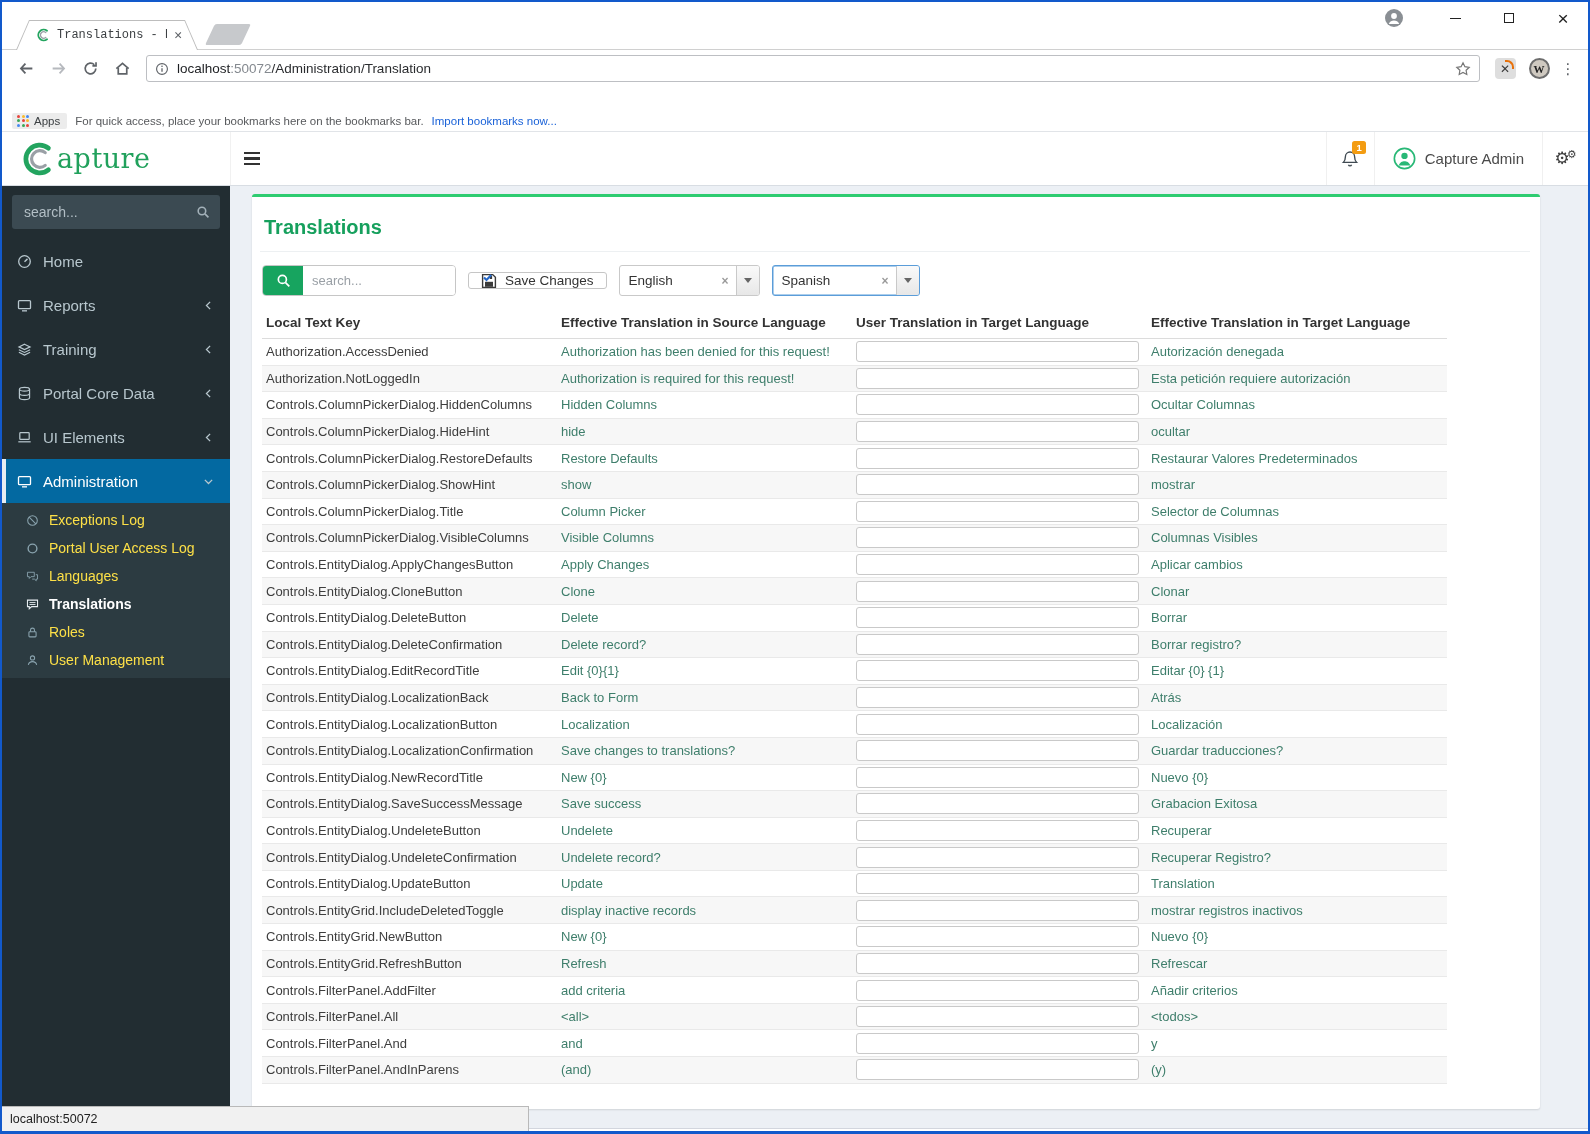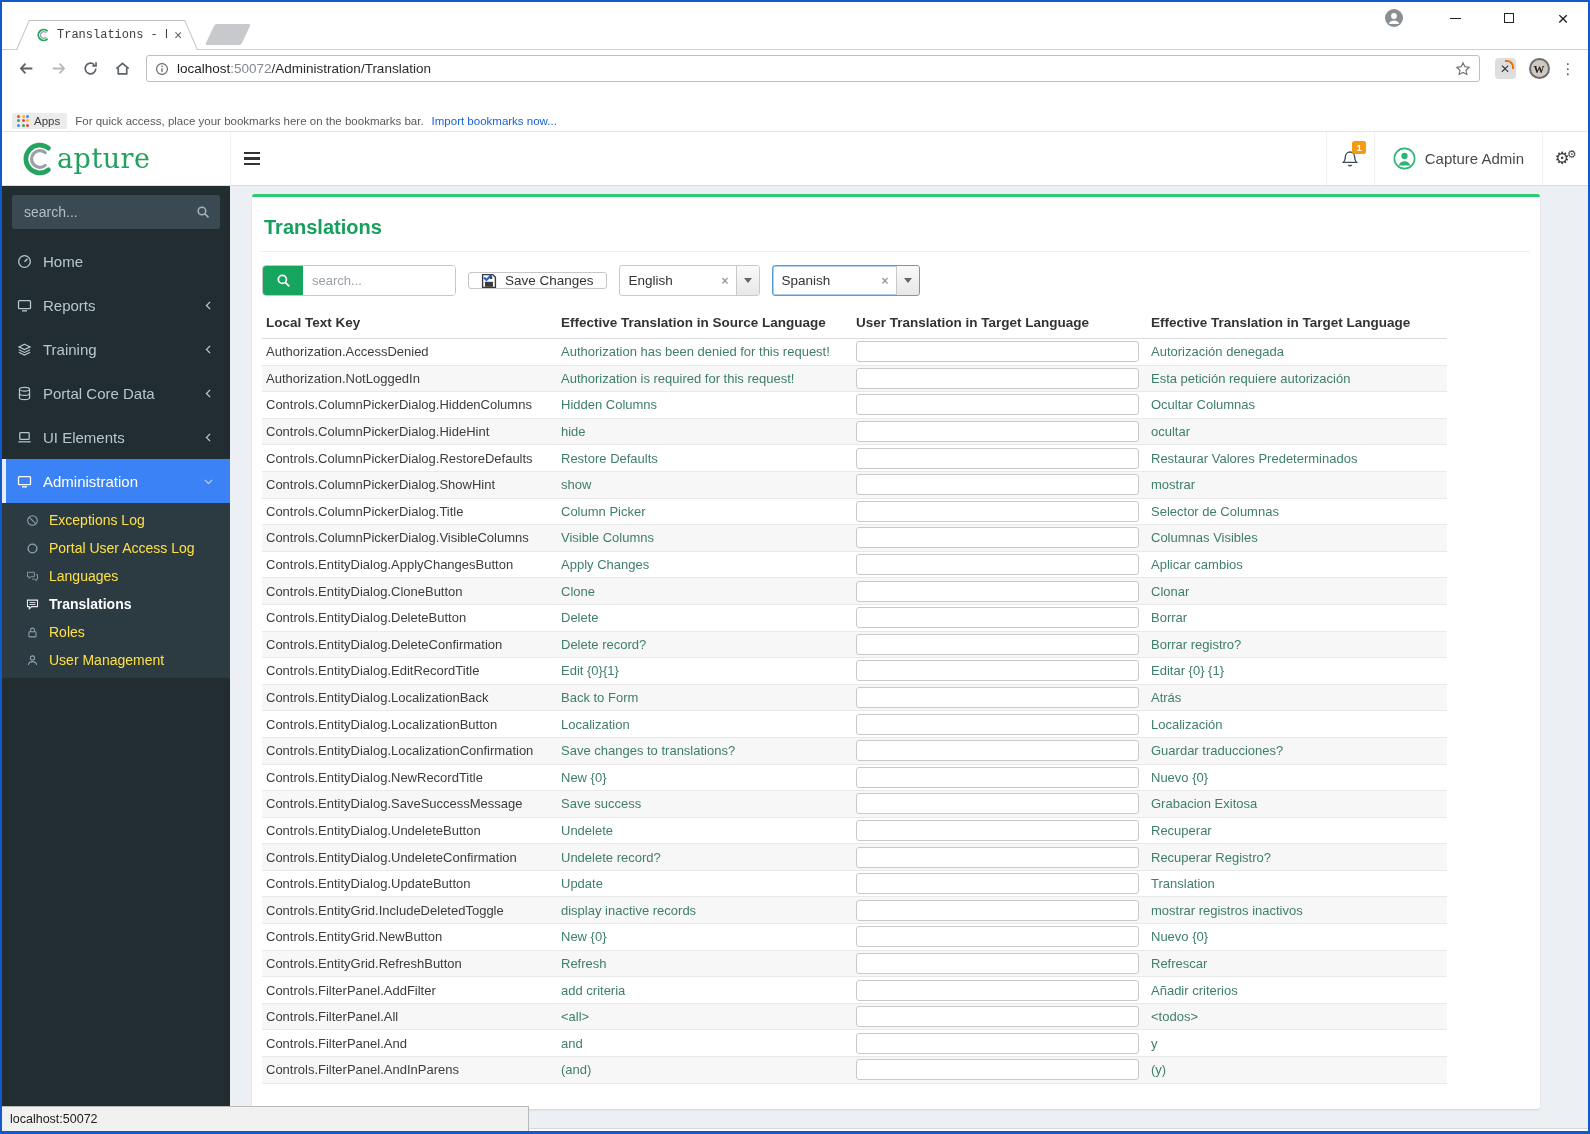"Administration" .nav-item.active { background: #3b82f6 -> #0369a1 }
